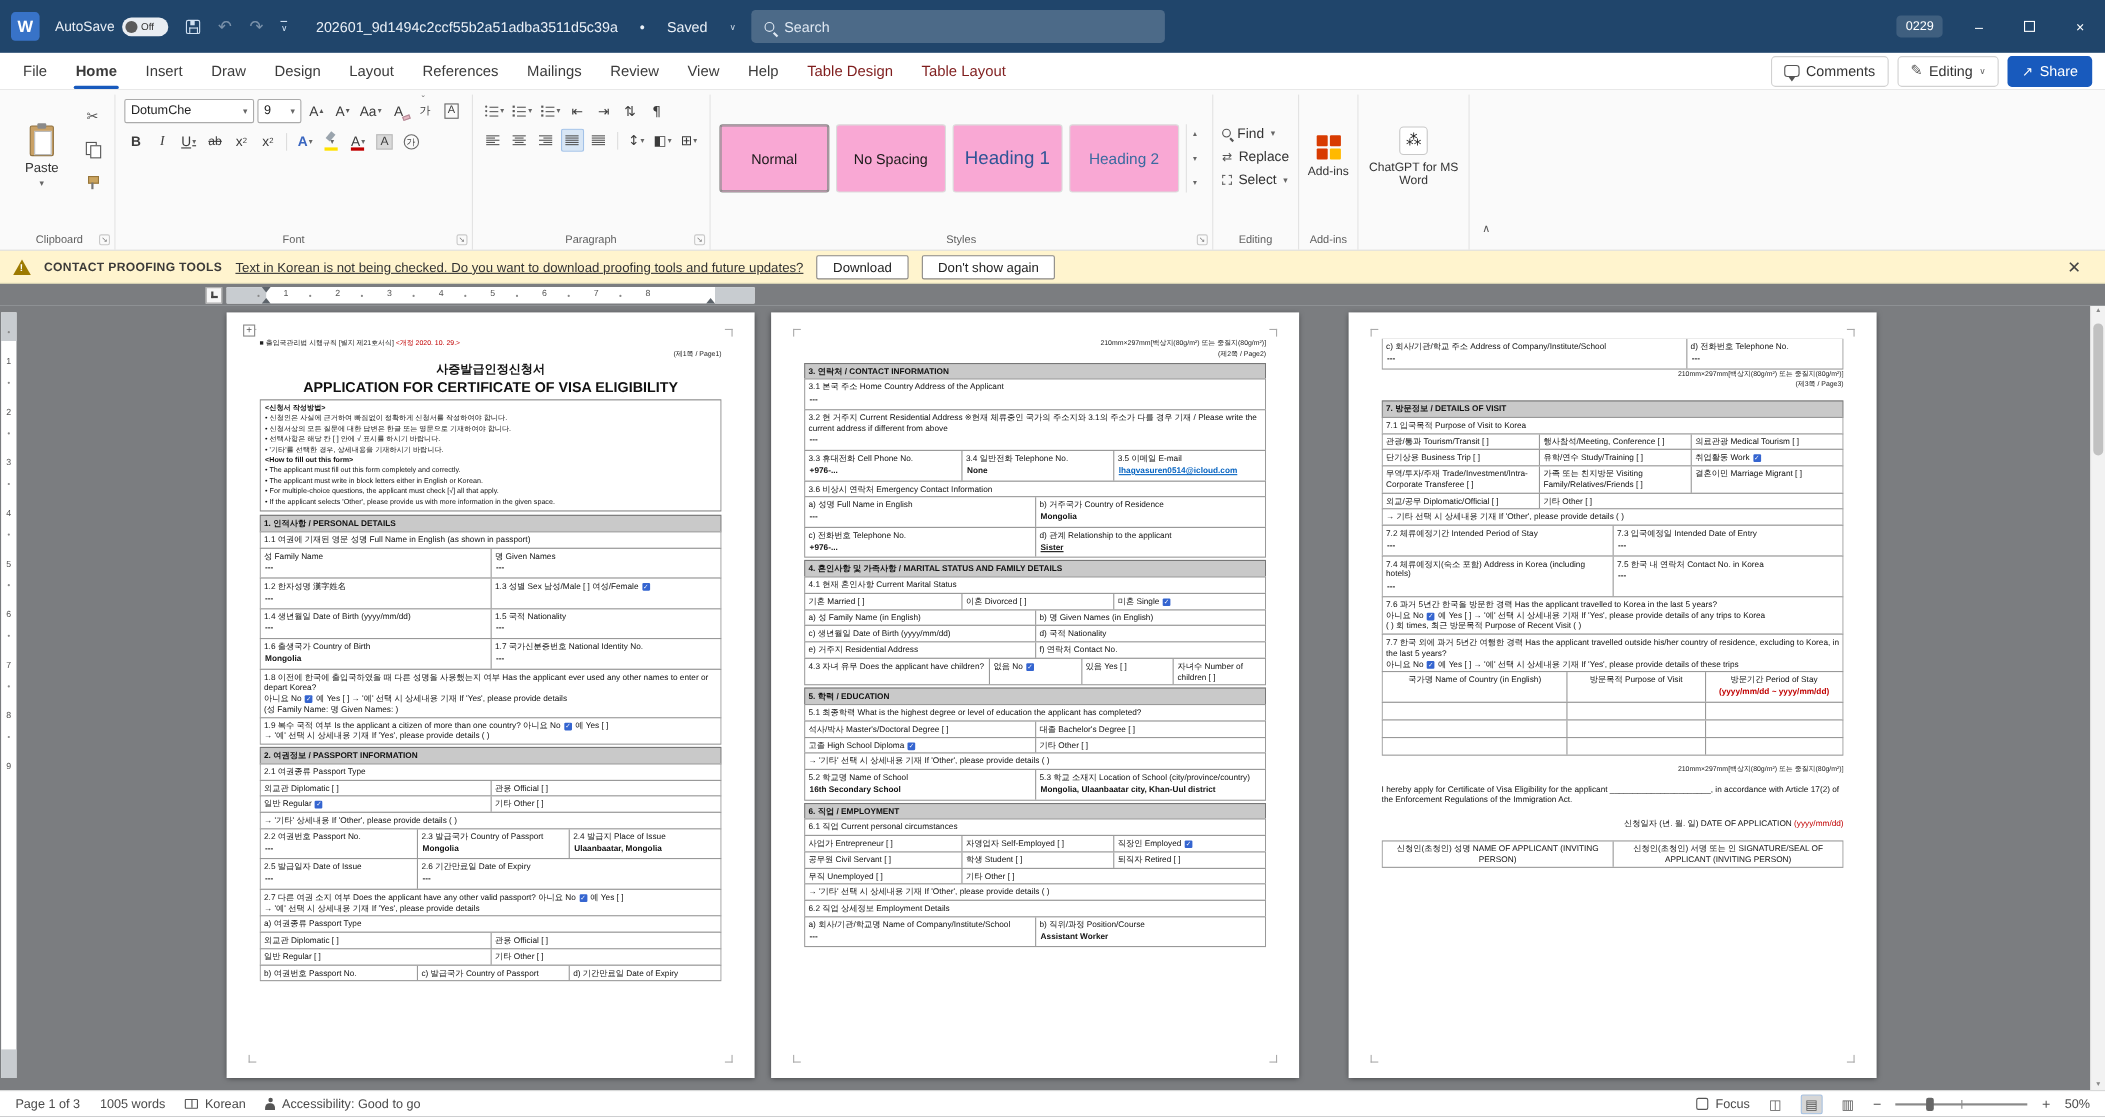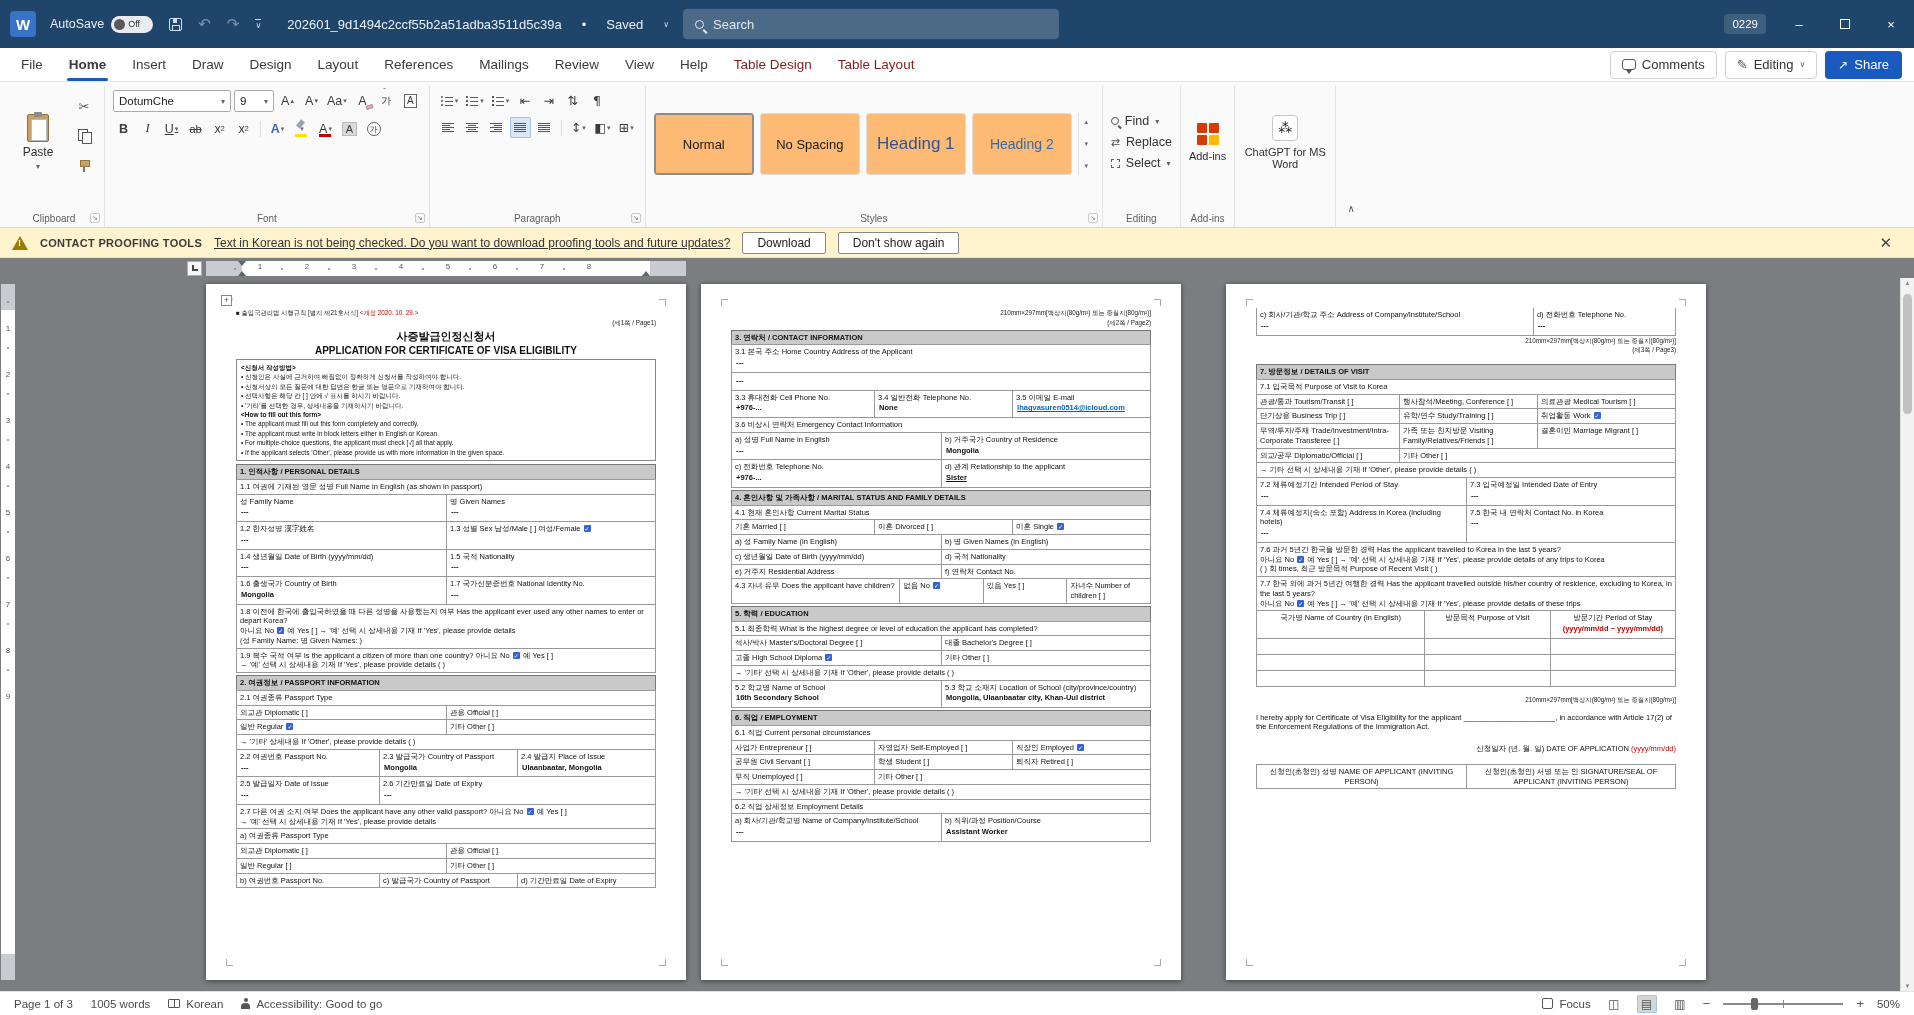"Normal" .stybox { background: #fdba74 -> #f9a8d4 }
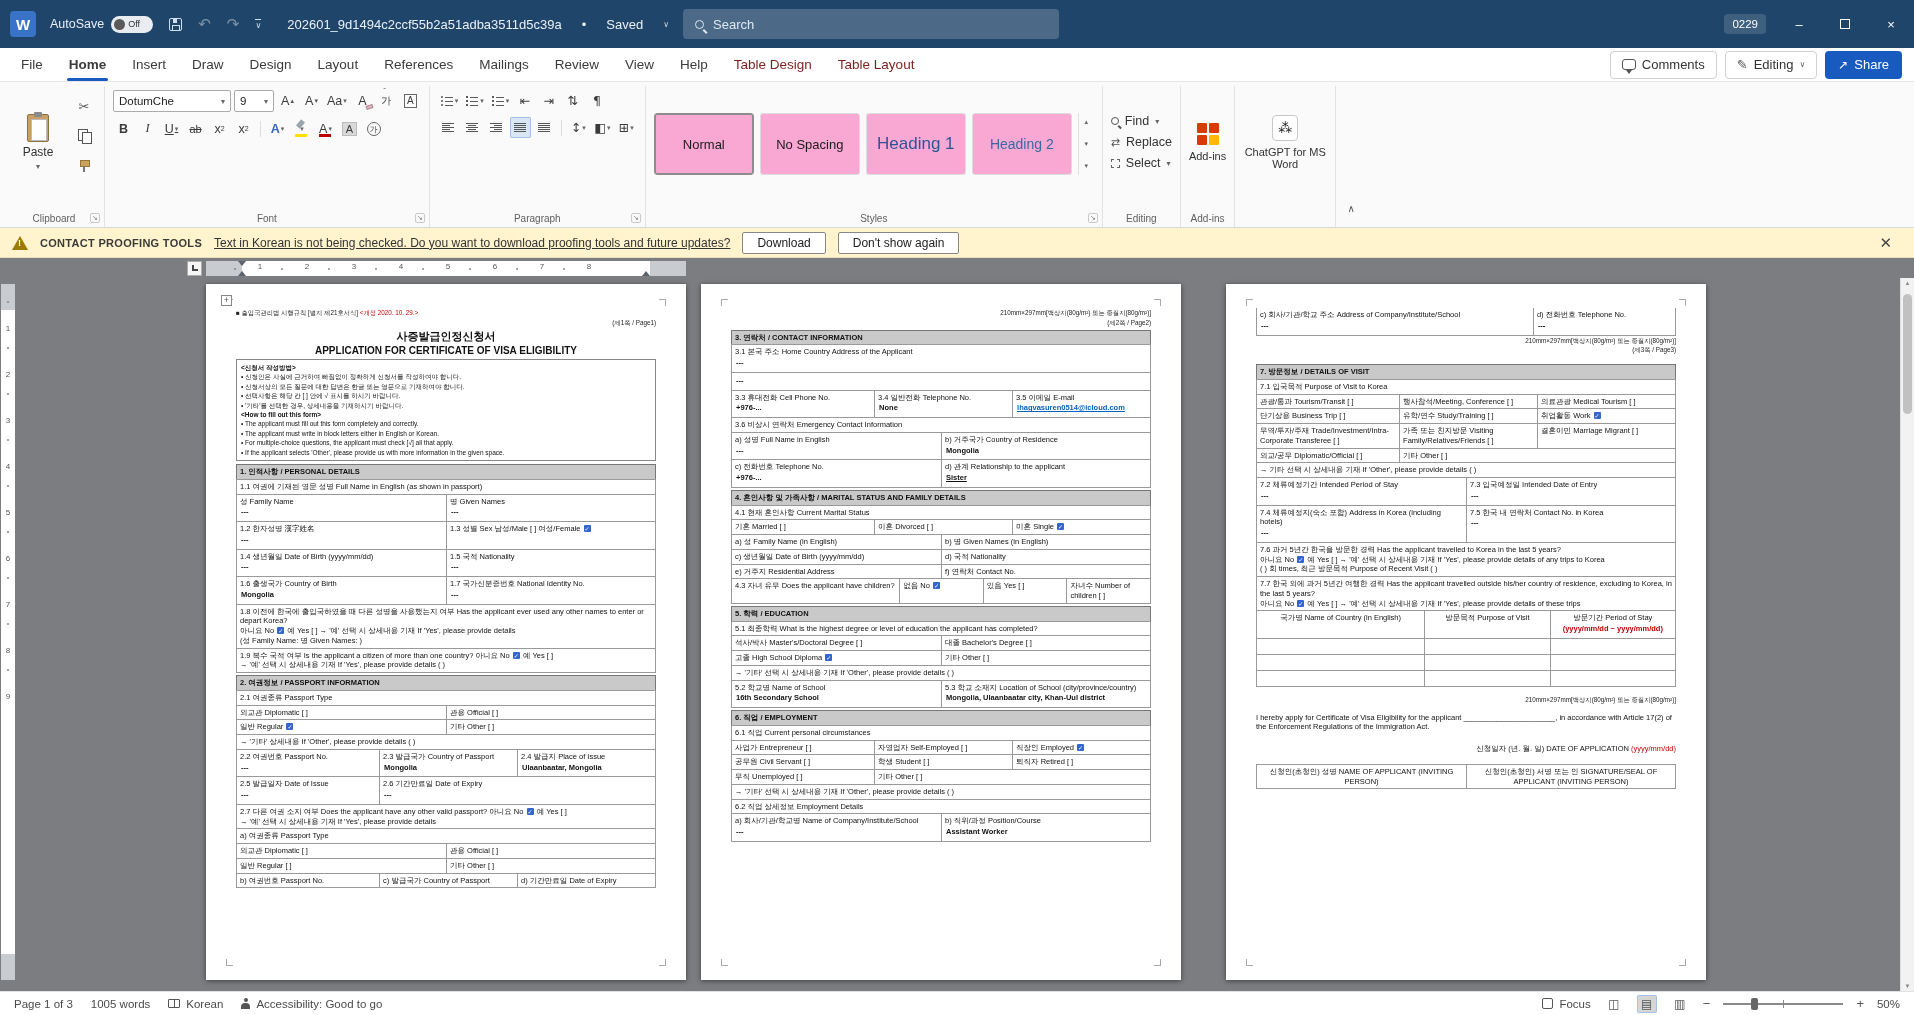"APPLICATION FOR CERTIFICATE OF VISA" .title2 { font-size: 10px -> 13px }
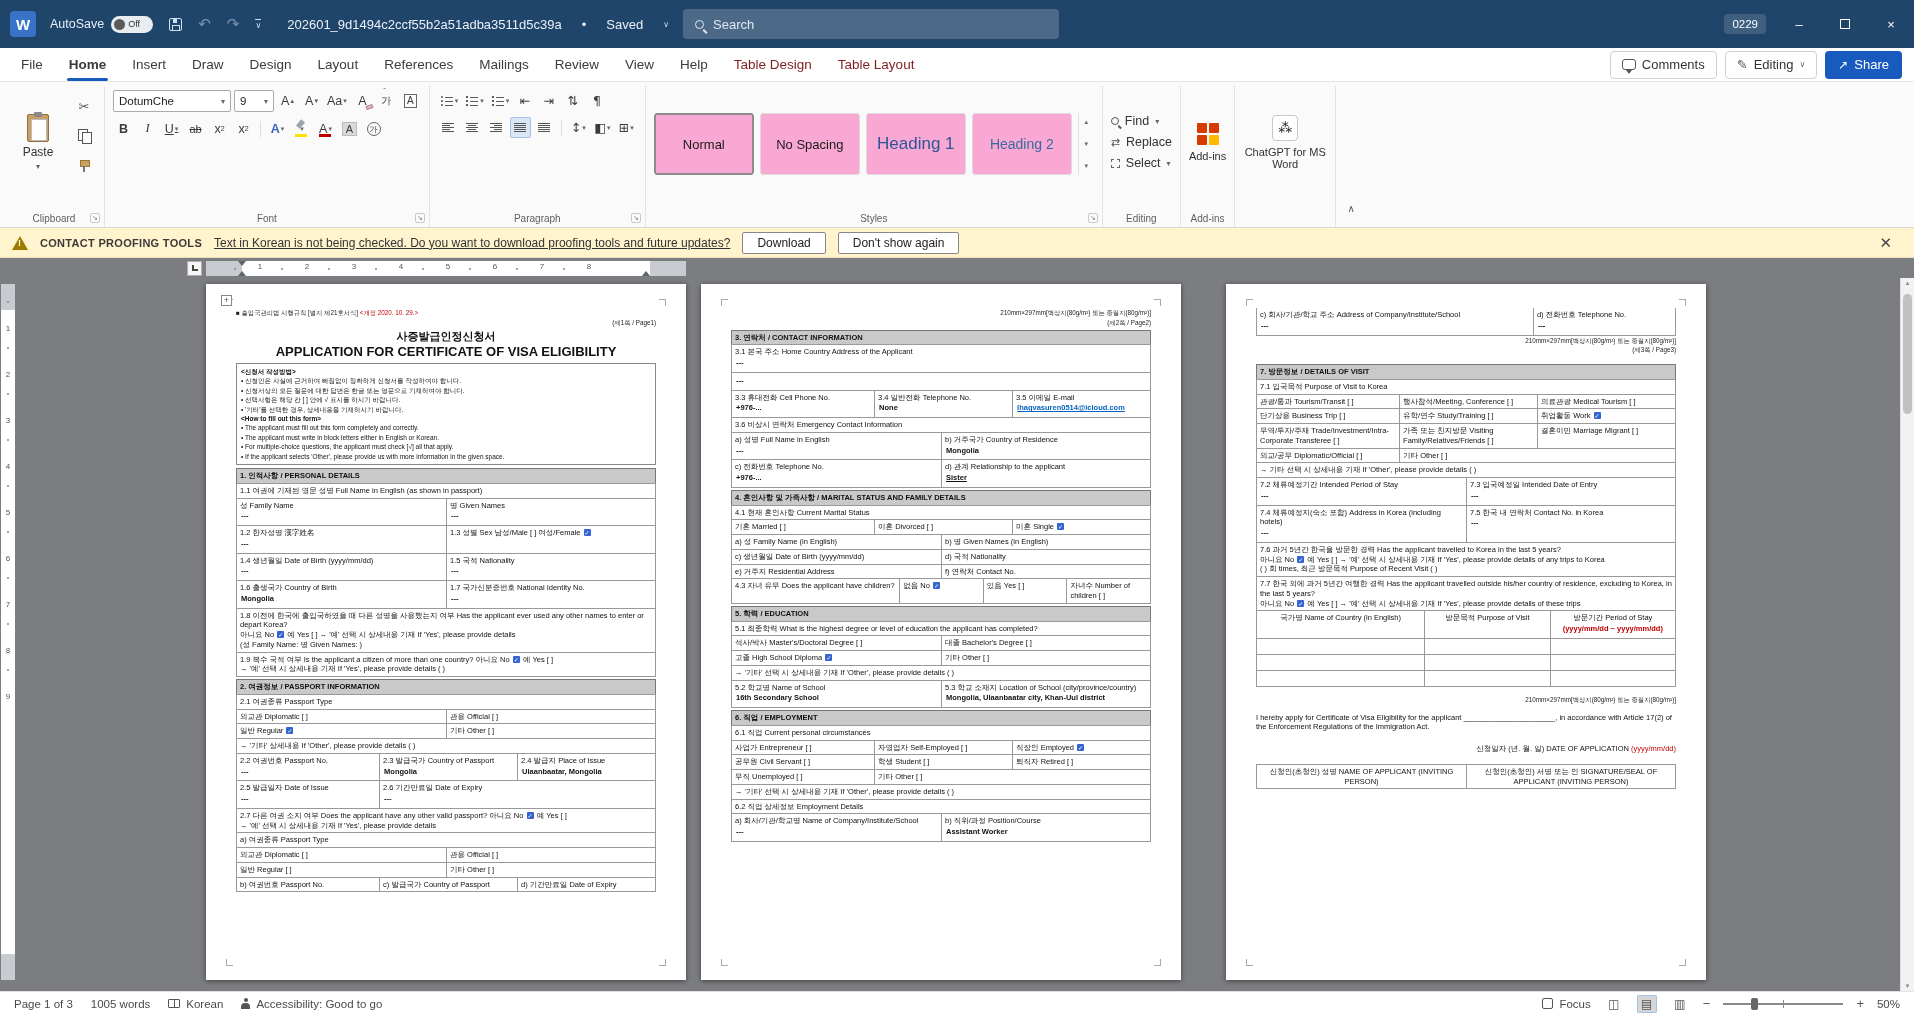"3.2 현 거주지 Current Residential" div.cl { html: none -> <div>3.2 현 거주지 Current Residential Address ※현재 체류중인 국가의 주소지와 3.1의 주소가 다를 경우 기재 / Please write the current address if different from above</div> }
